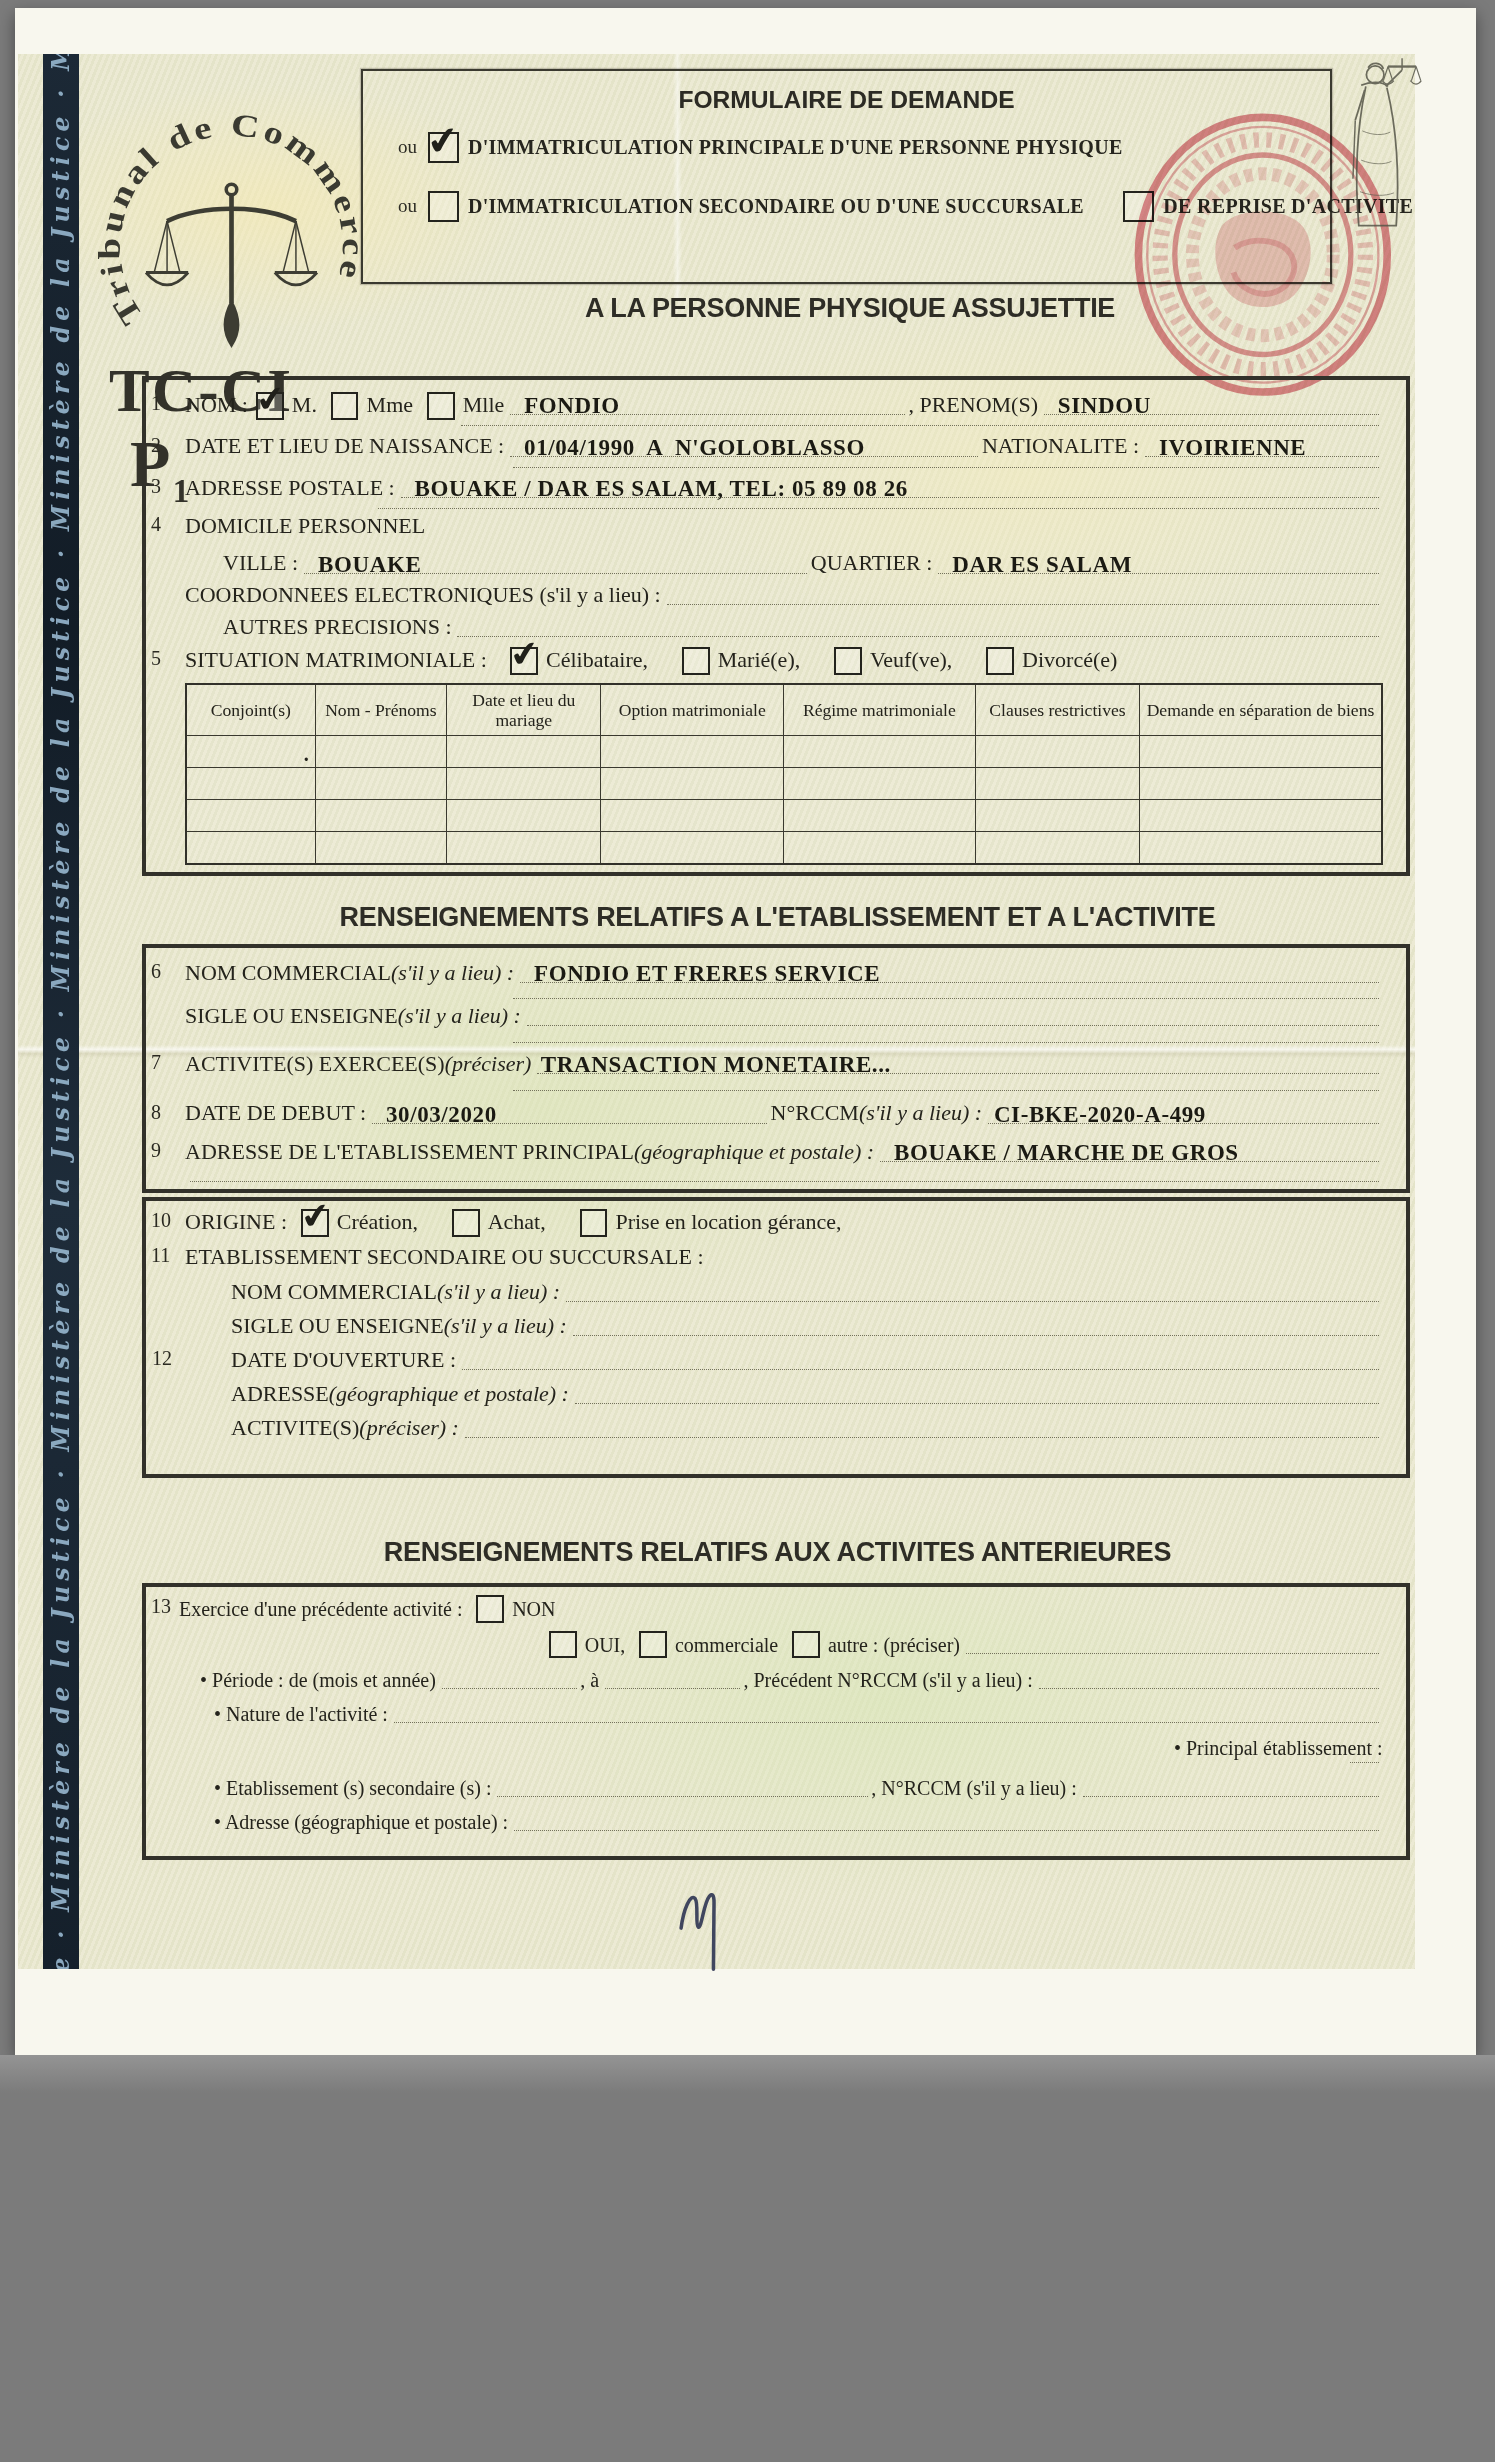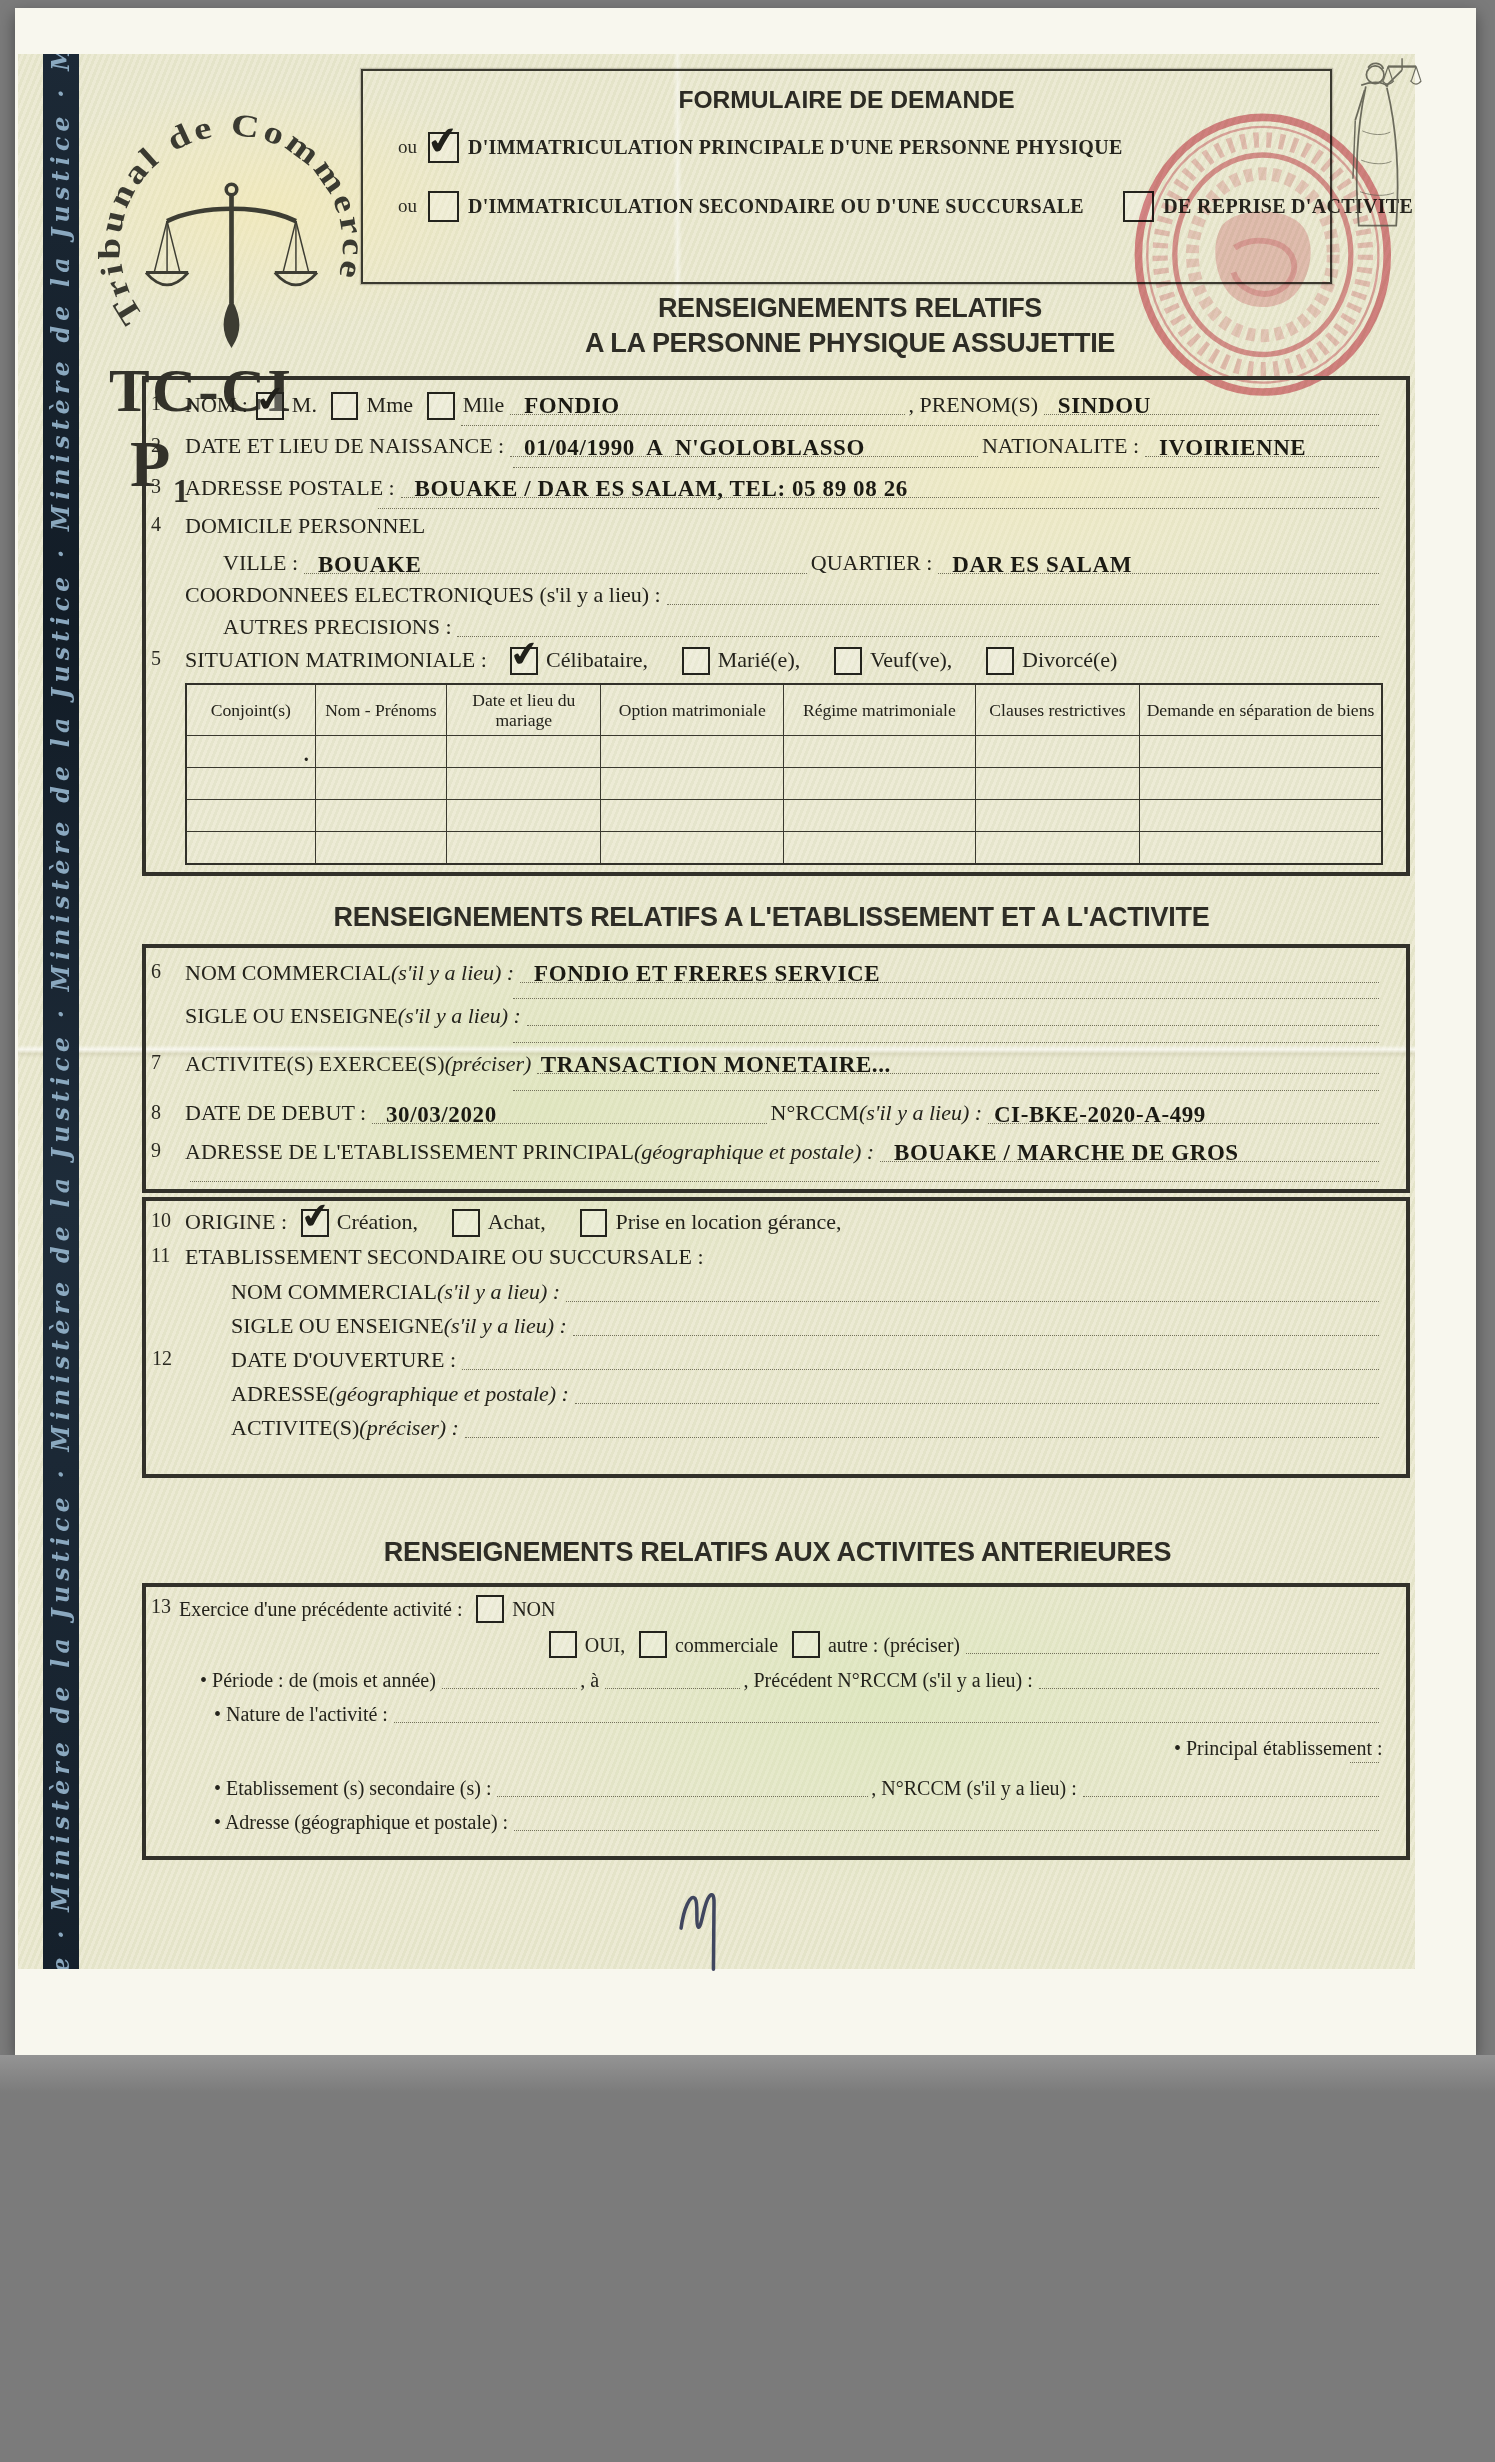"RENSEIGNEMENTS RELATIFS" div { html: <div>RENSEIGNEMENTS RELATIFS</div> -> none }
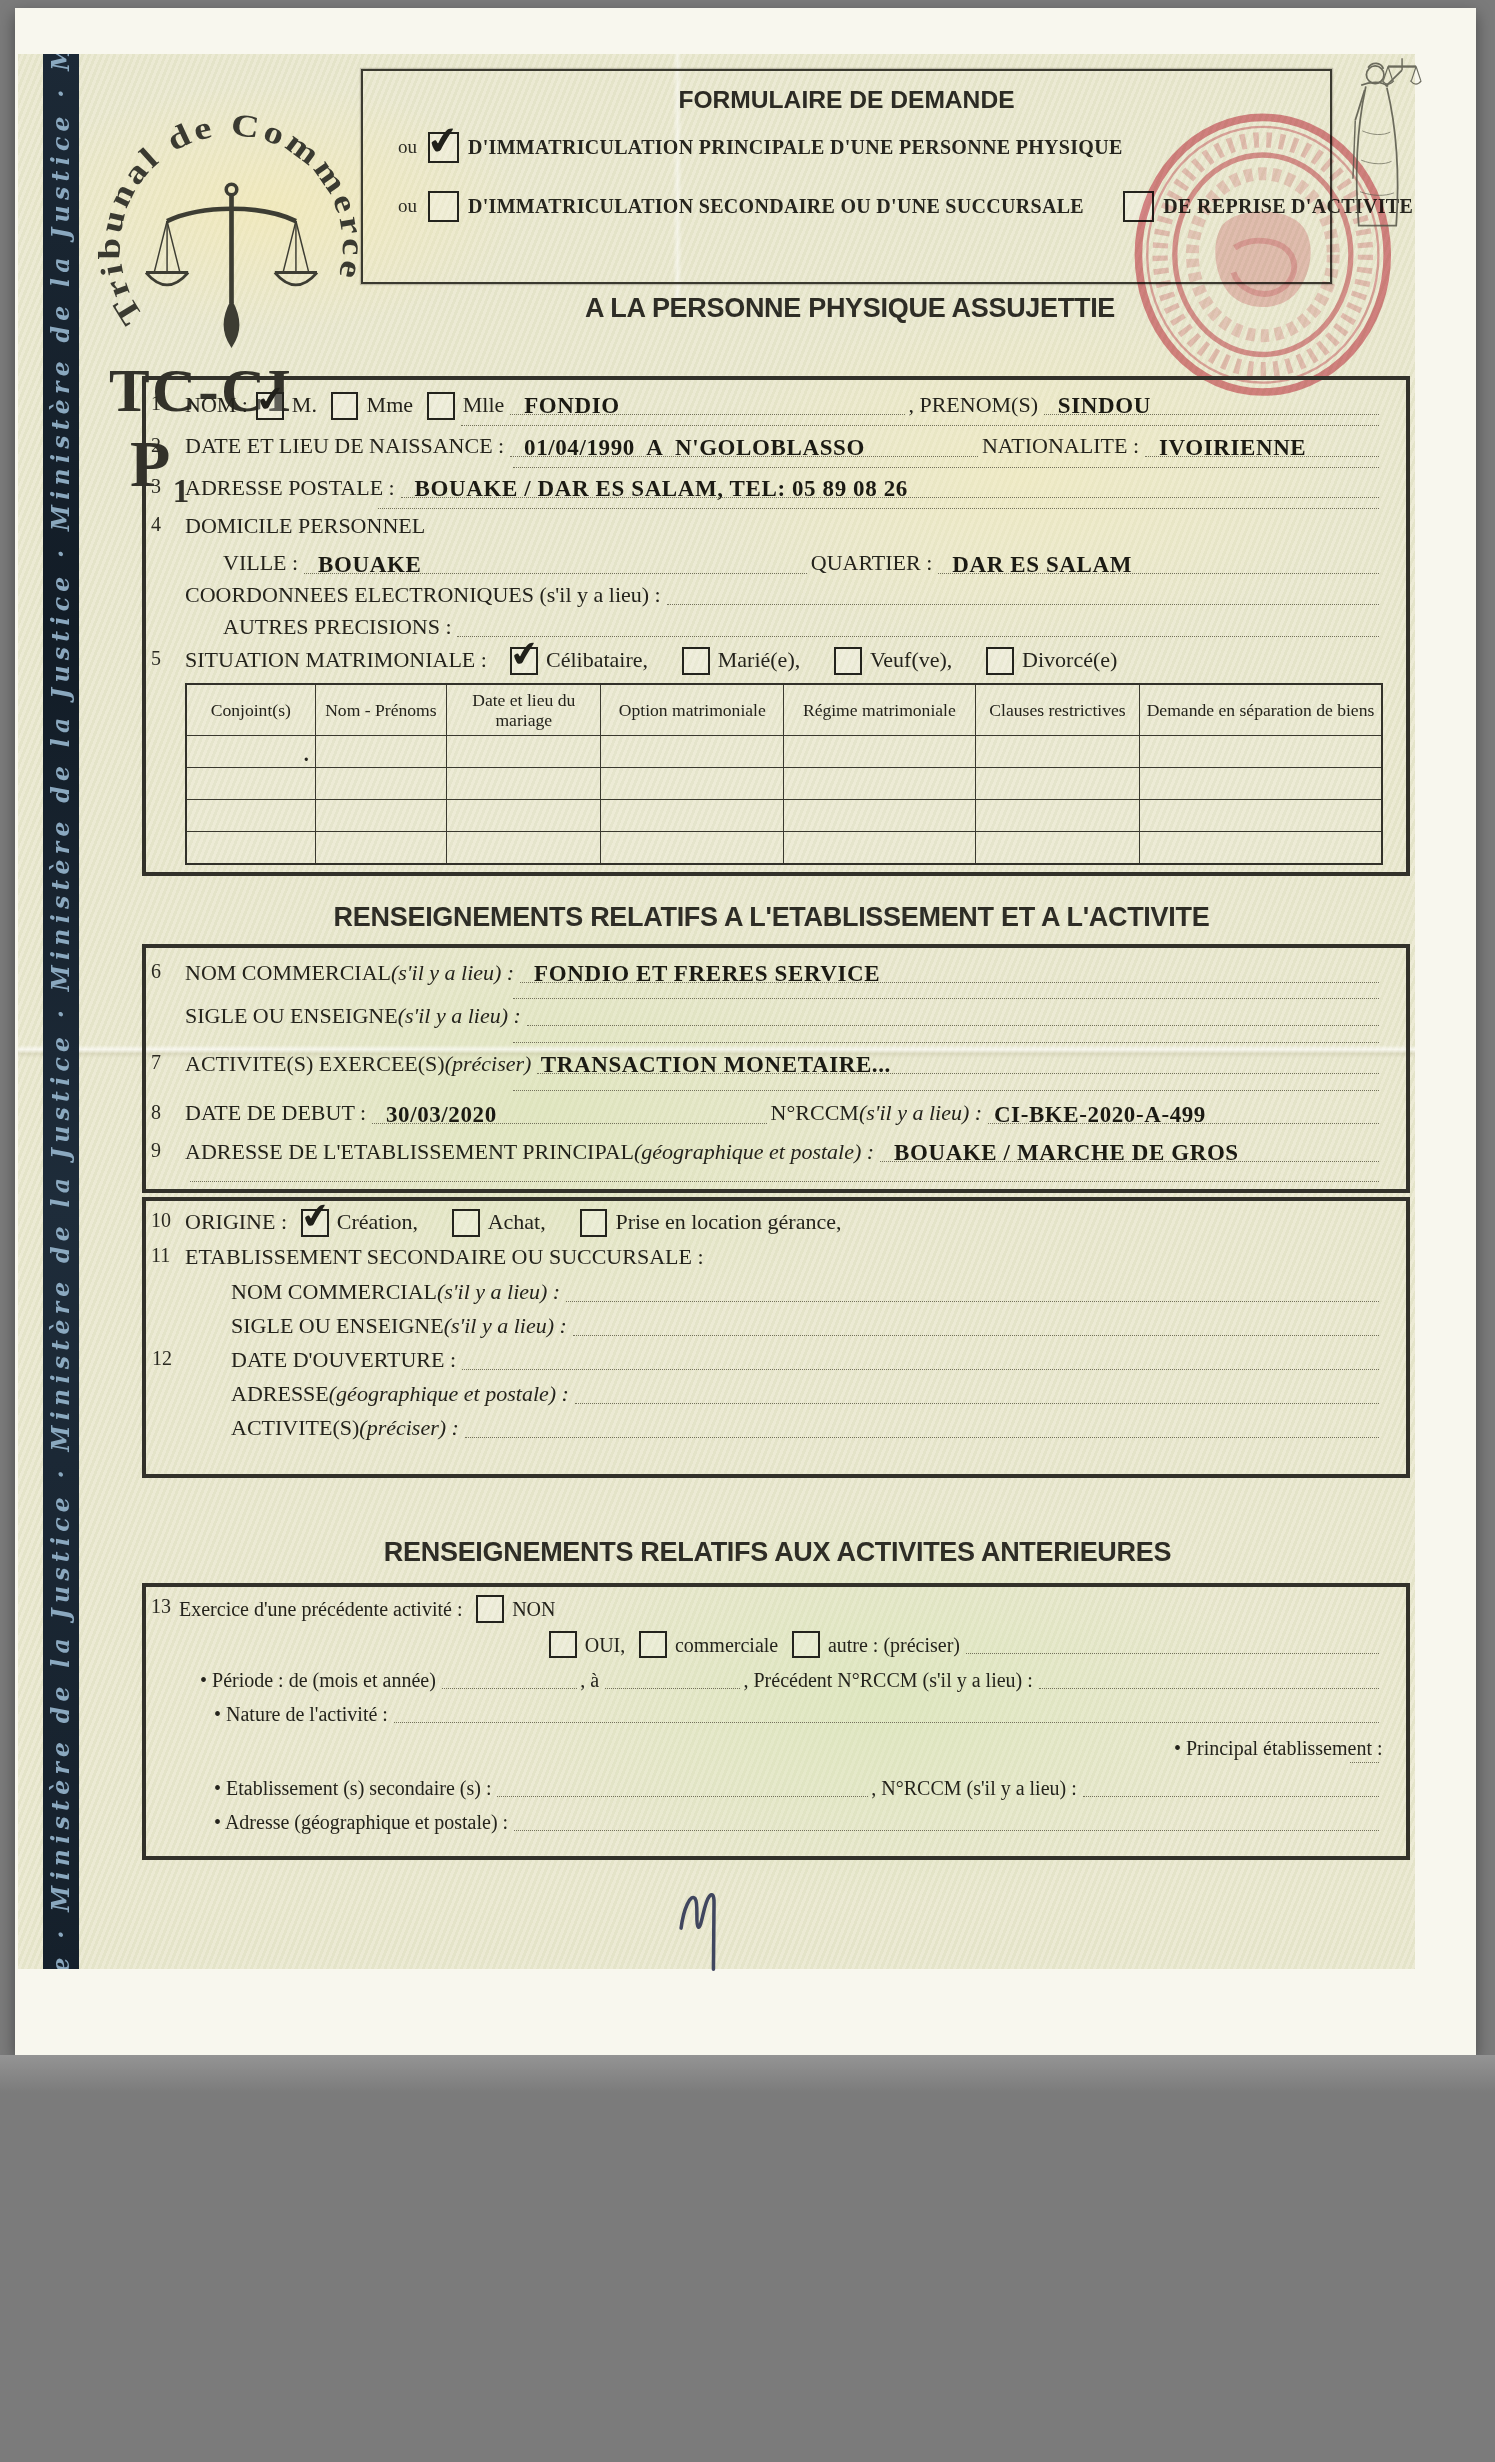"RENSEIGNEMENTS RELATIFS A" div.sec-title { left: 229px -> 235px }
